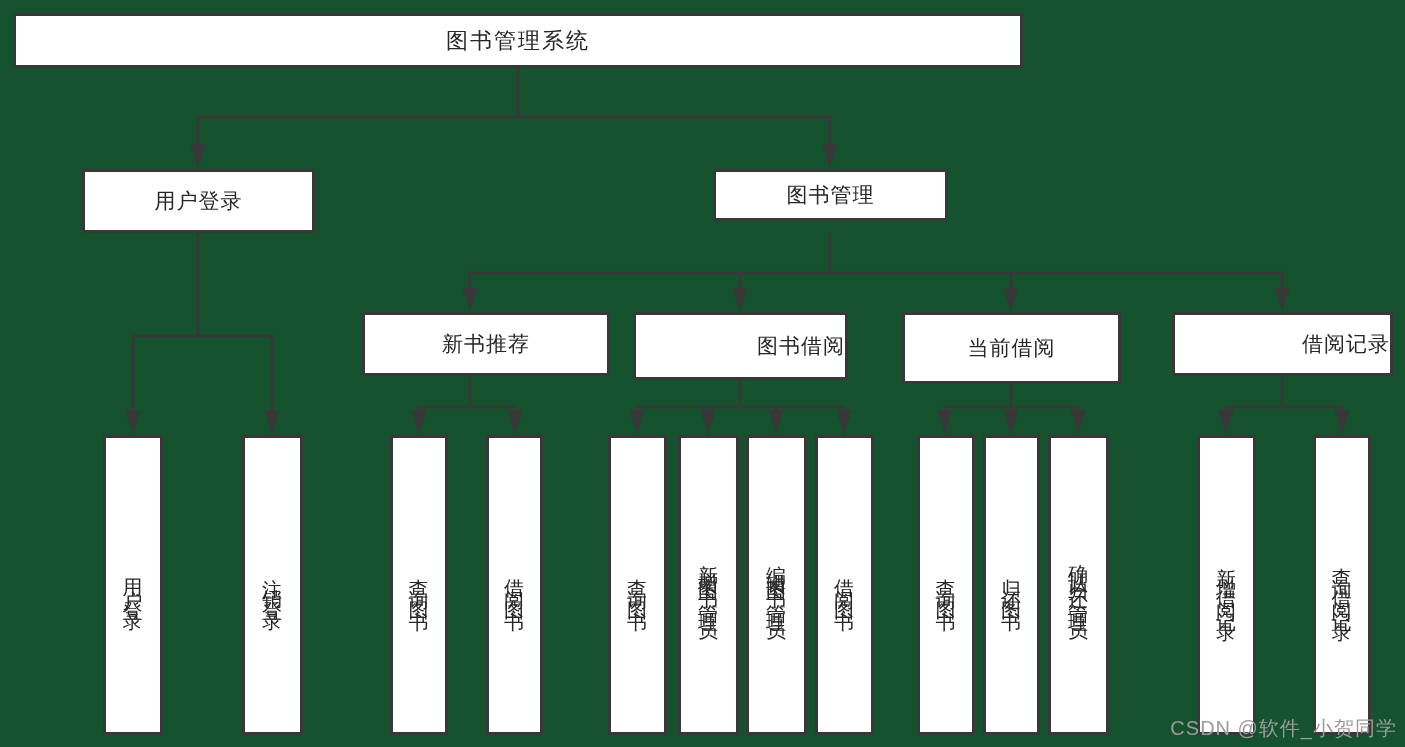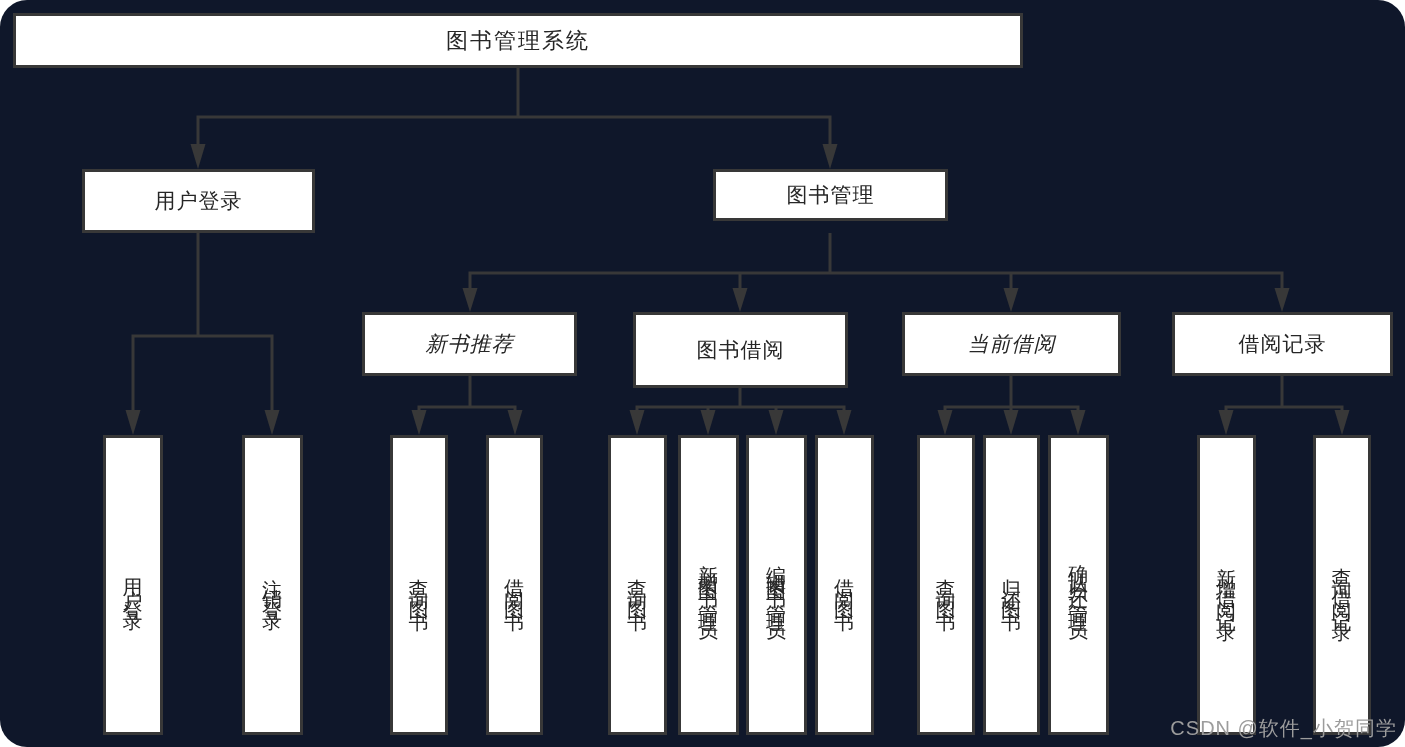"图书管理系统" #canvas { background: #0f172a -> #14532d; border-radius: 27px -> none }
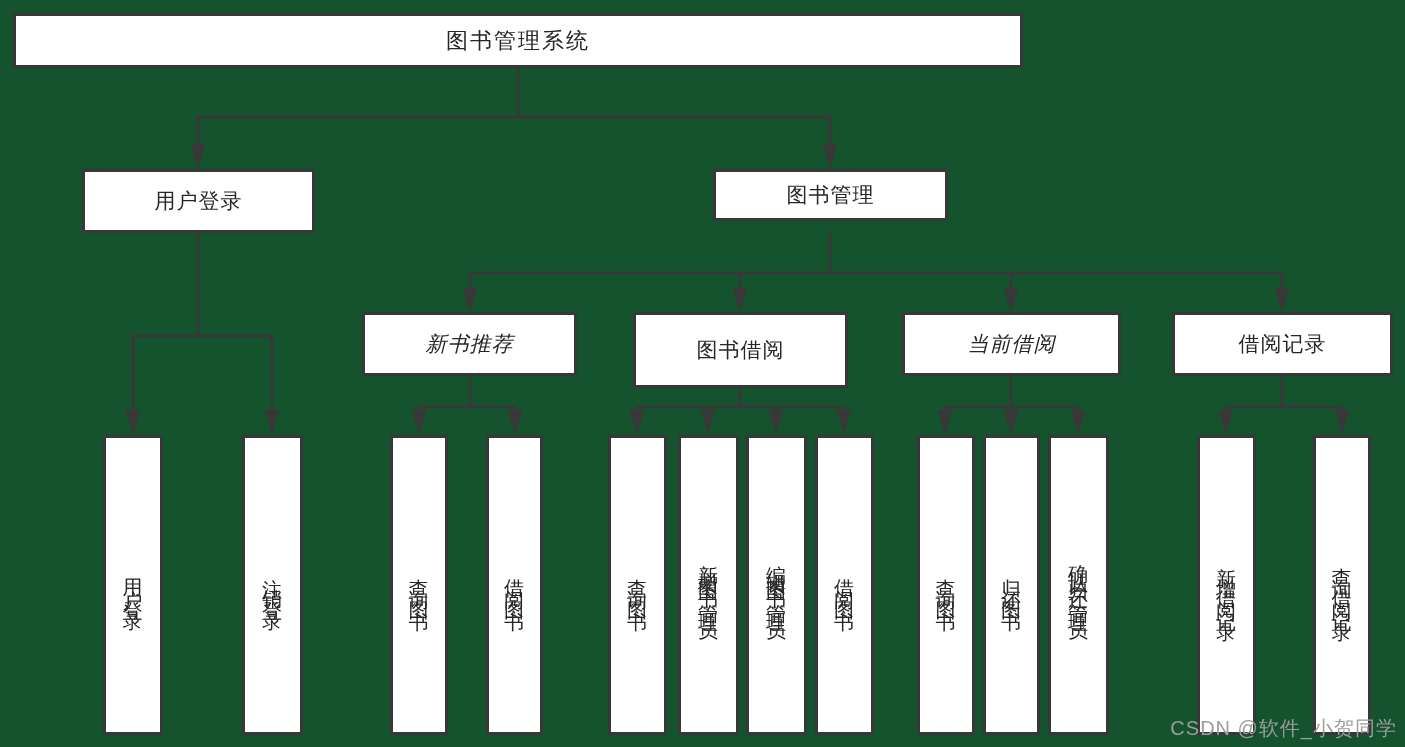"新书推荐" div.node { font-style: italic -> none; width: 215px -> 248px }
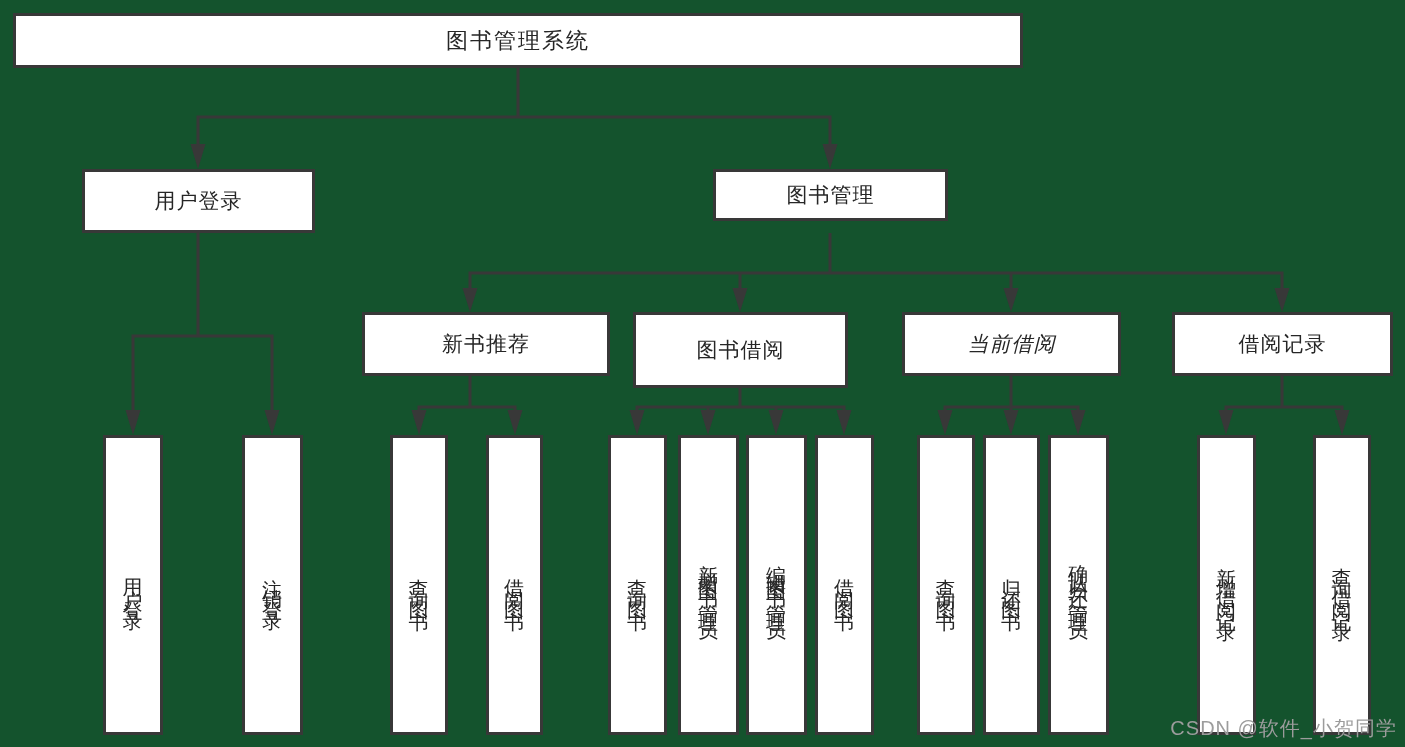"图书借阅" div.node { height: 76px -> 68px; justify-content: none -> flex-end }
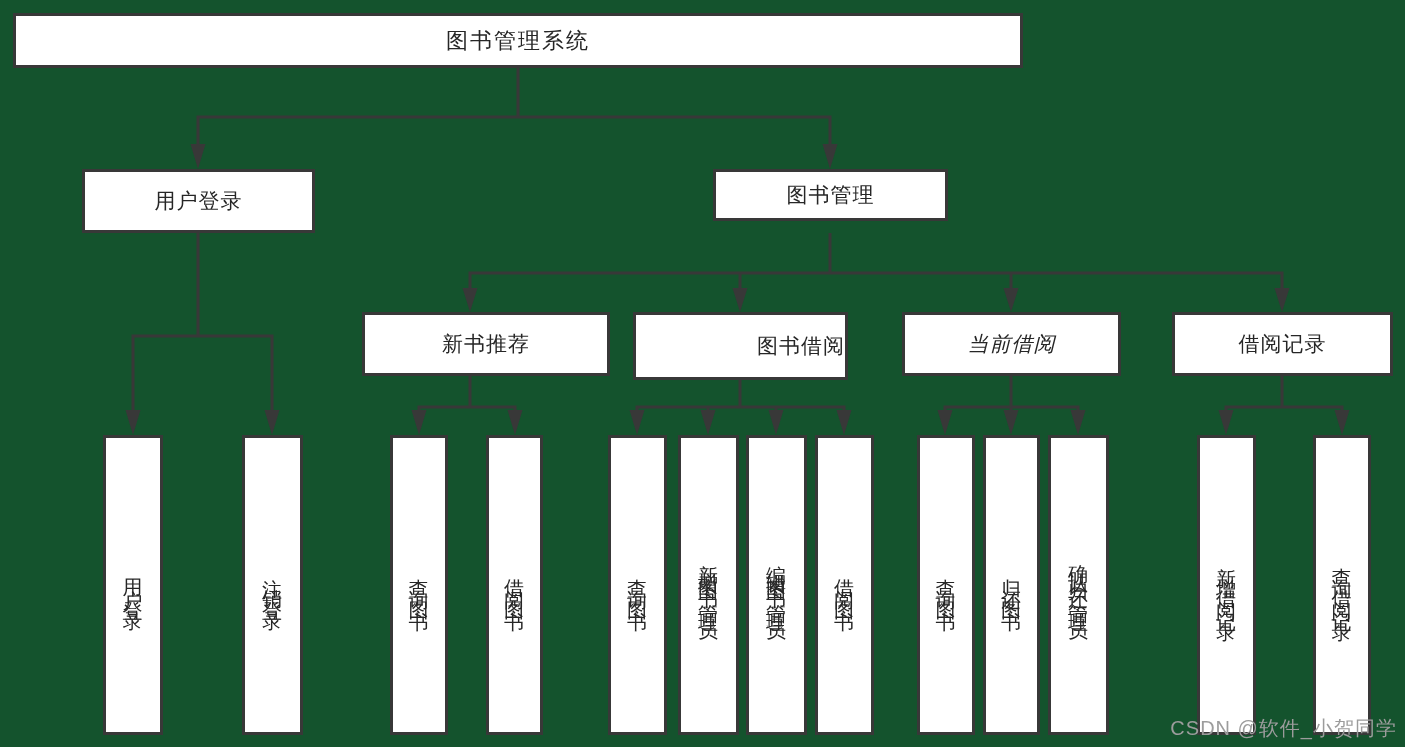"当前借阅" div.node { font-style: italic -> none; height: 64px -> 72px }
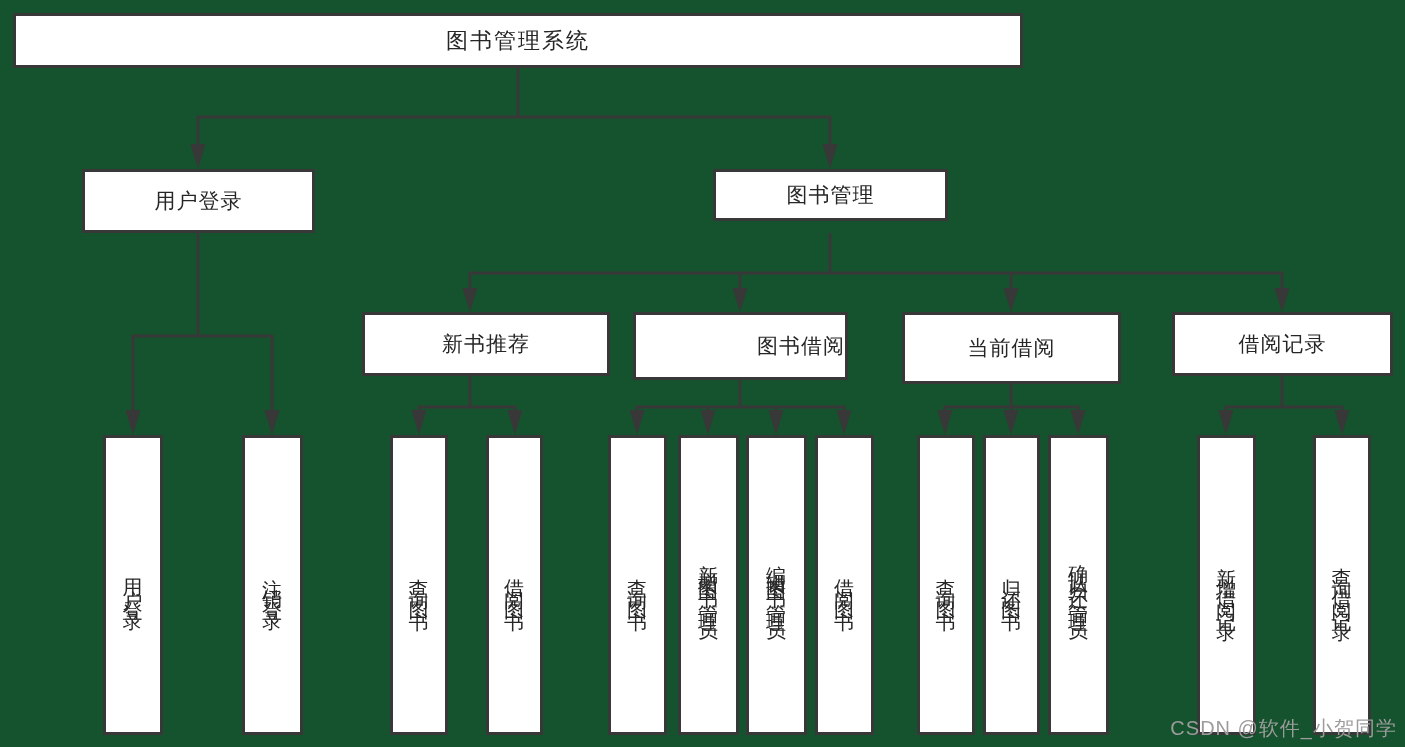"借阅记录" div.node { justify-content: none -> flex-end }
